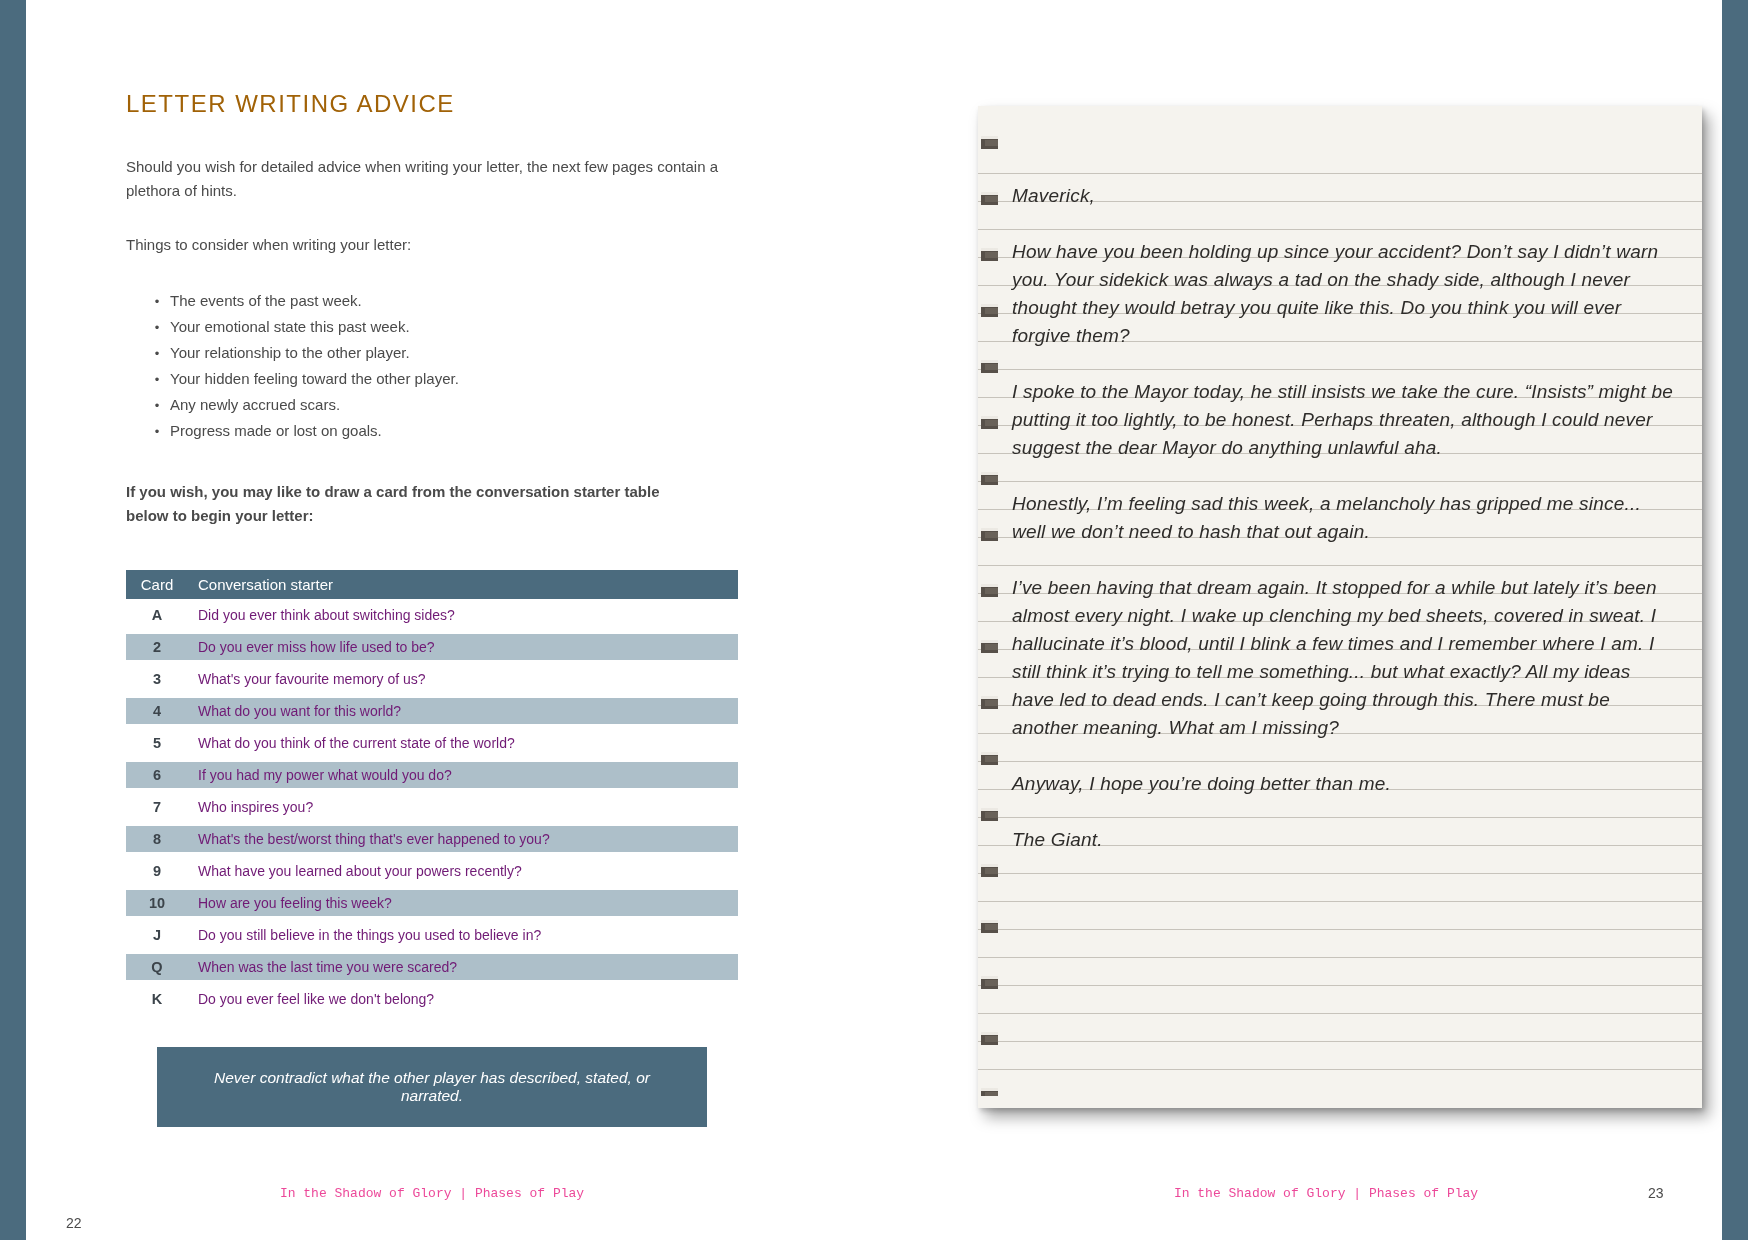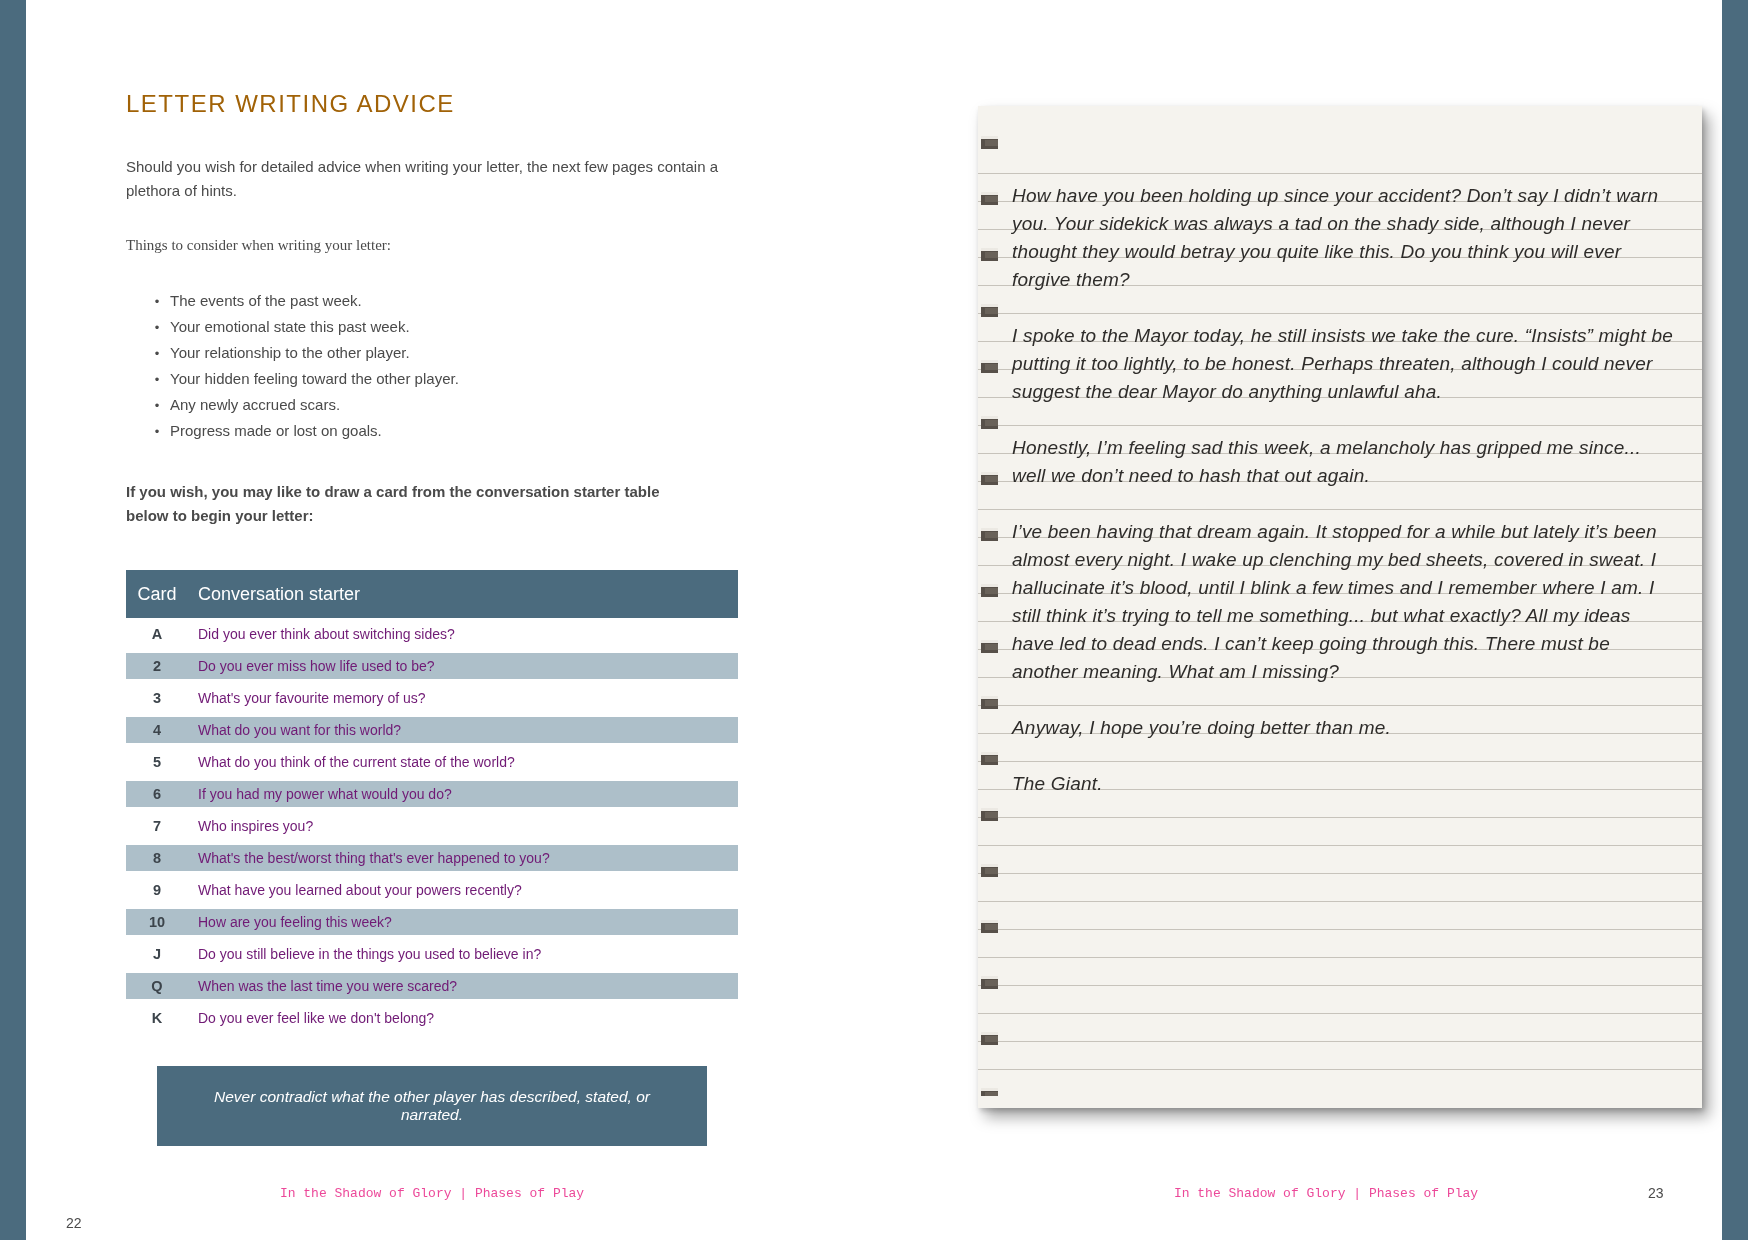"Maverick," p { html: none -> <p>Maverick,</p> }
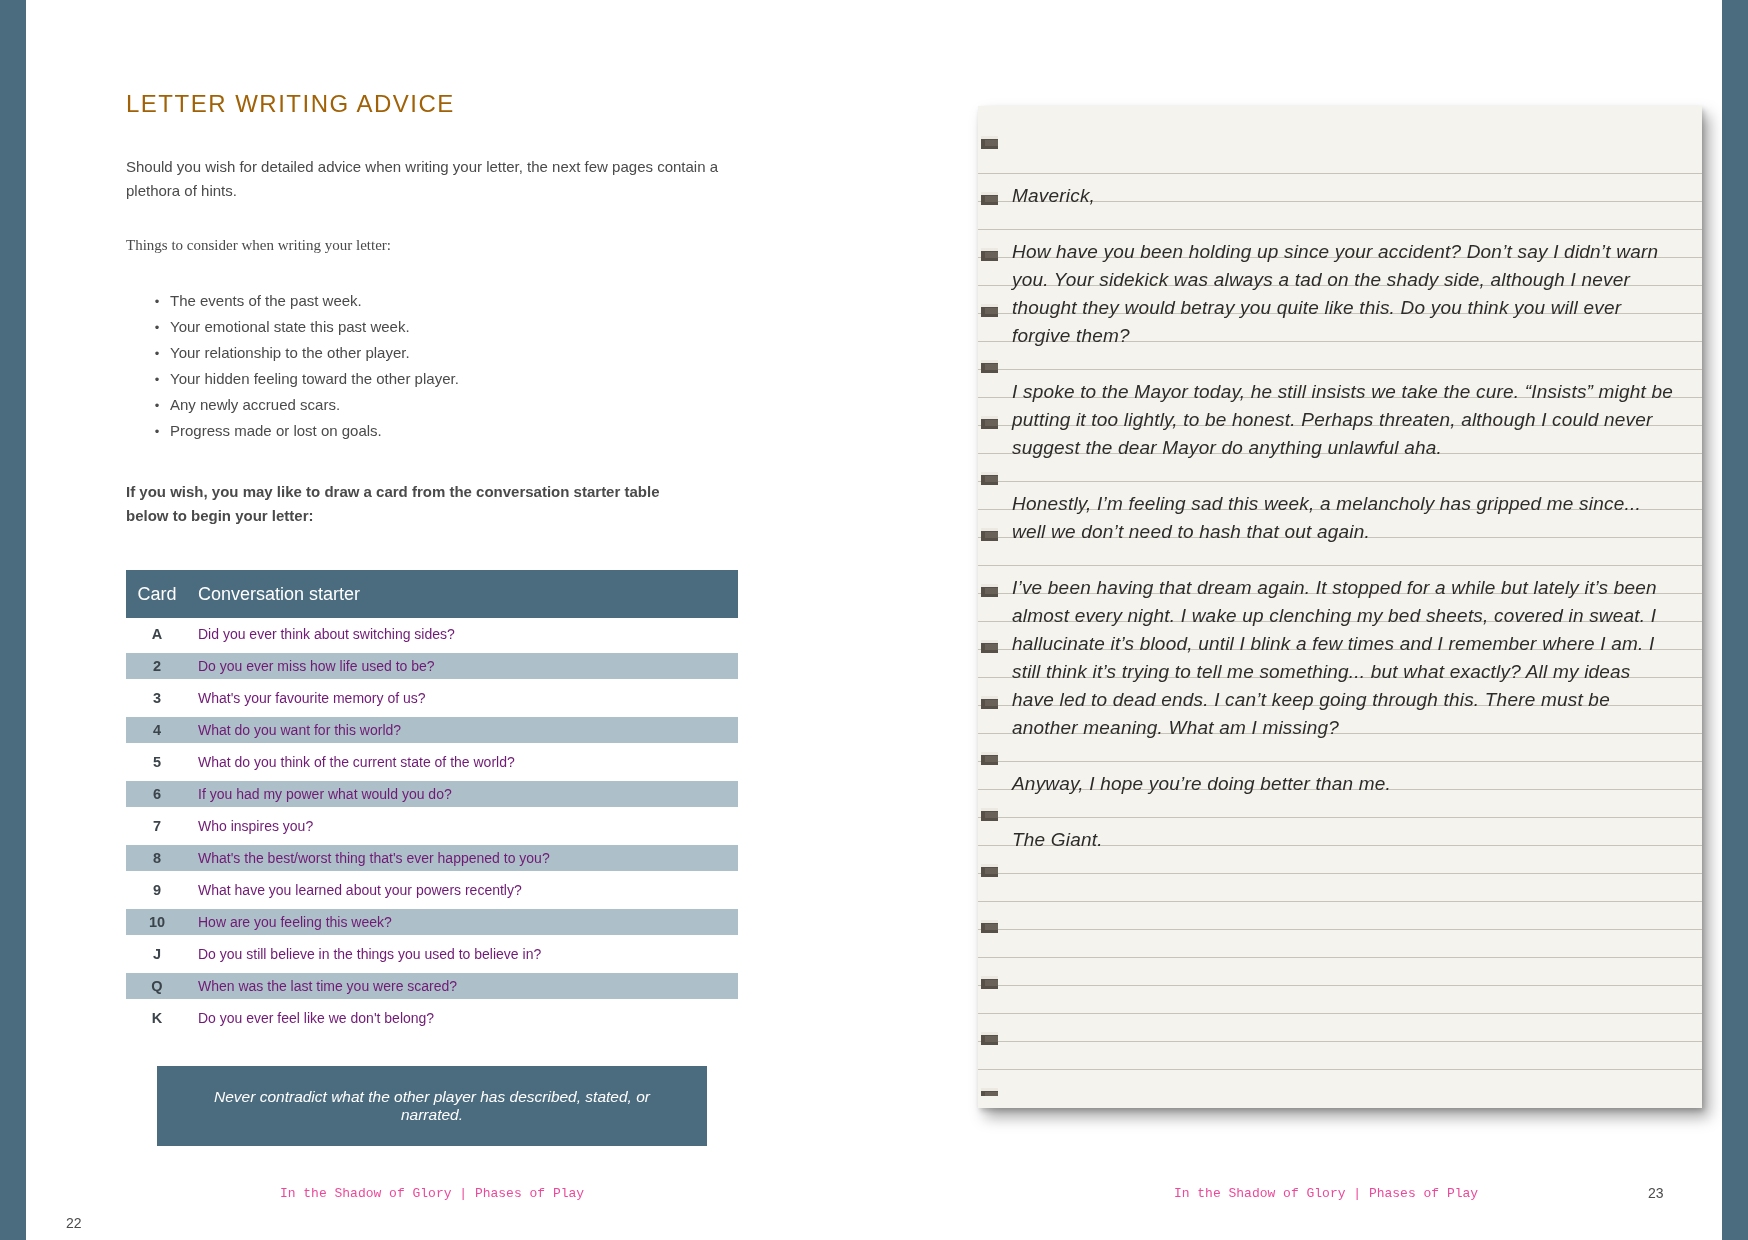"Things to consider when writing" .para.consider-heading { font-family: Liberation Serif, serif -> none }
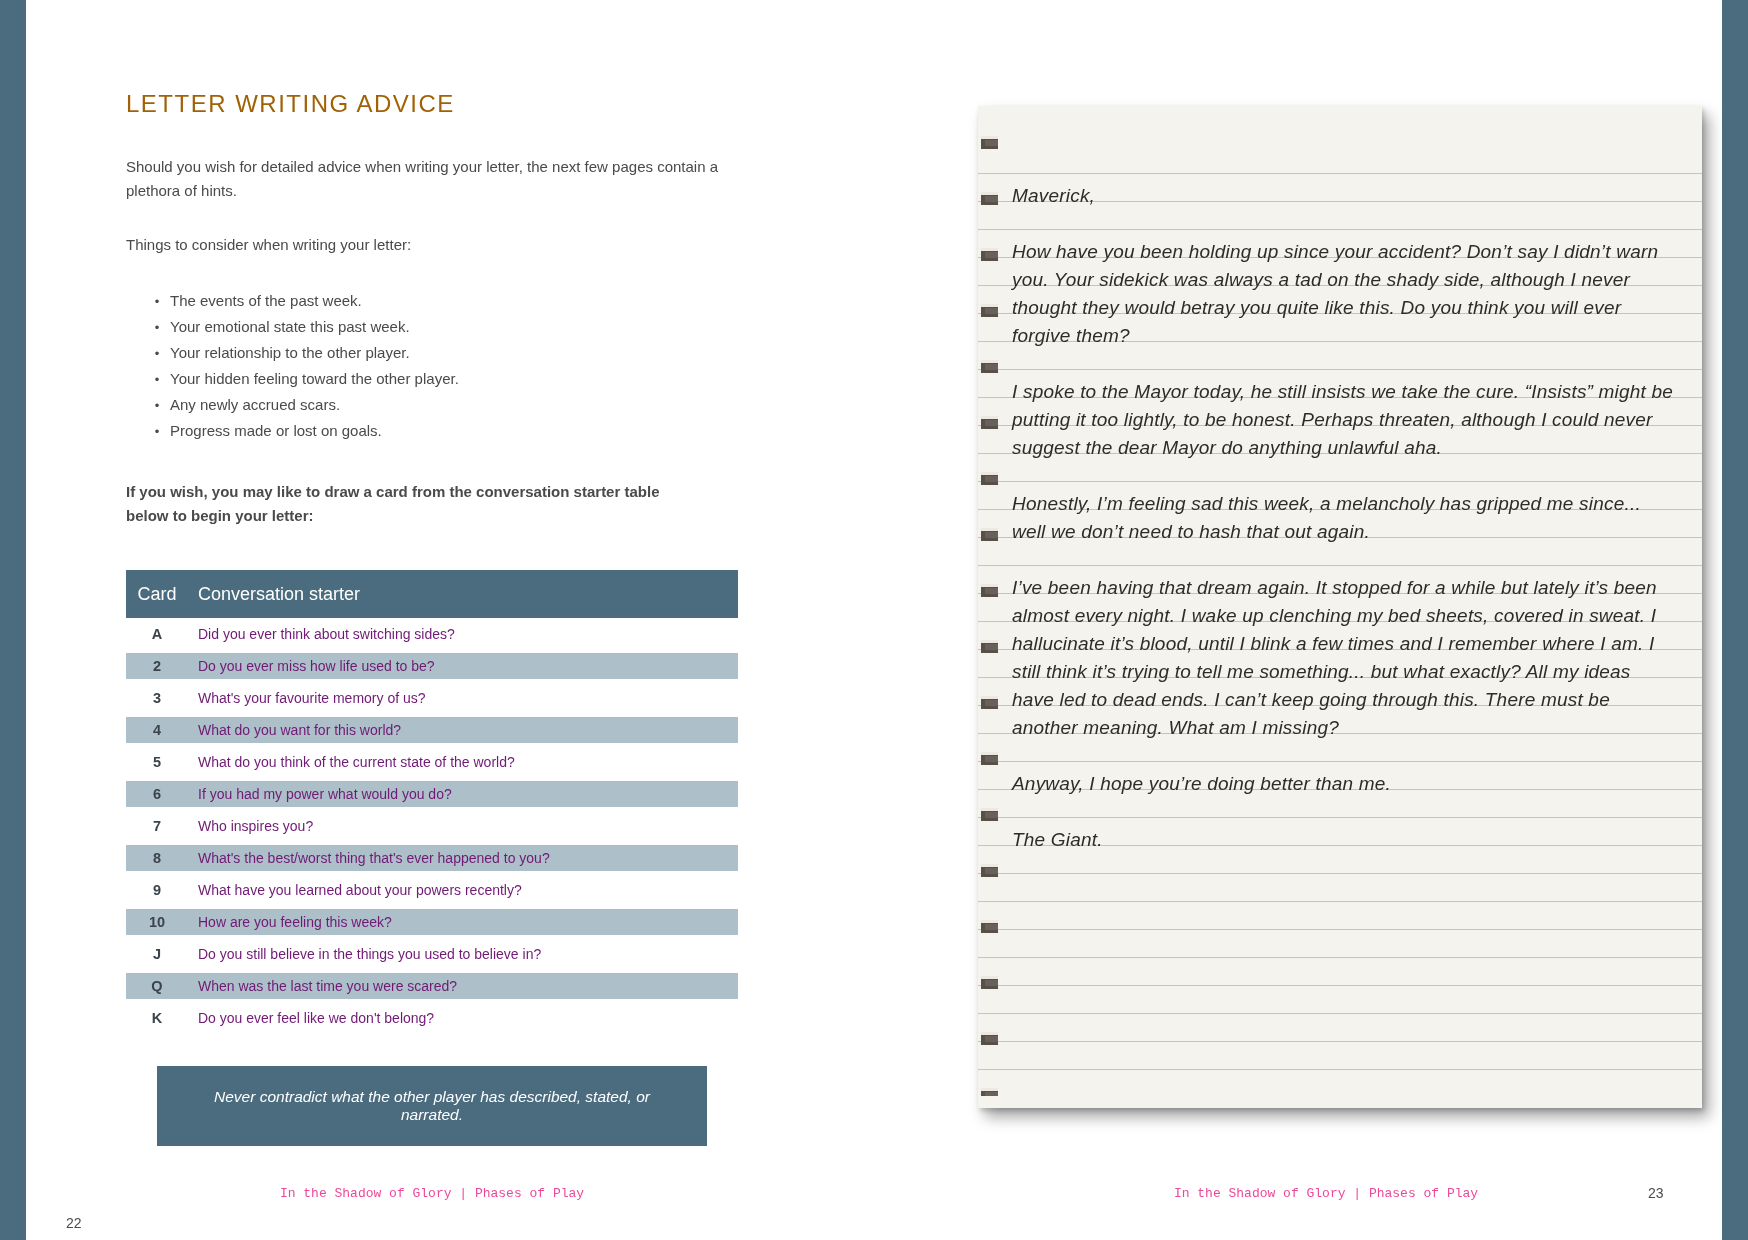"Card" .thead { font-size: 18px -> 15px; height: 48px -> 29px }
